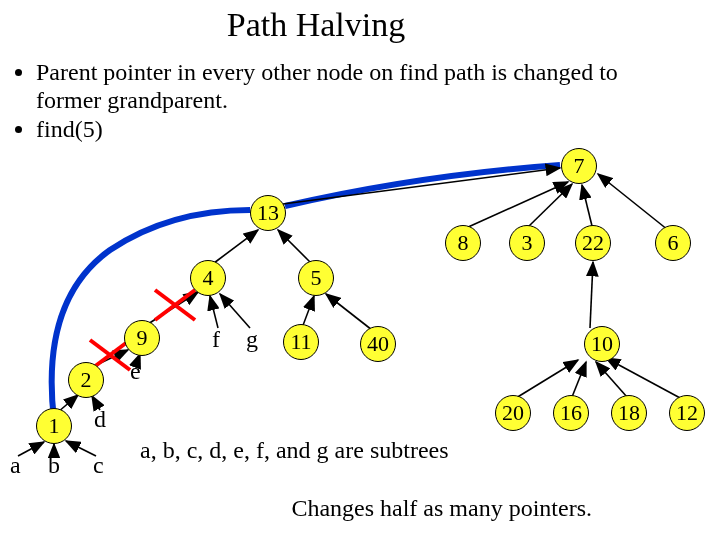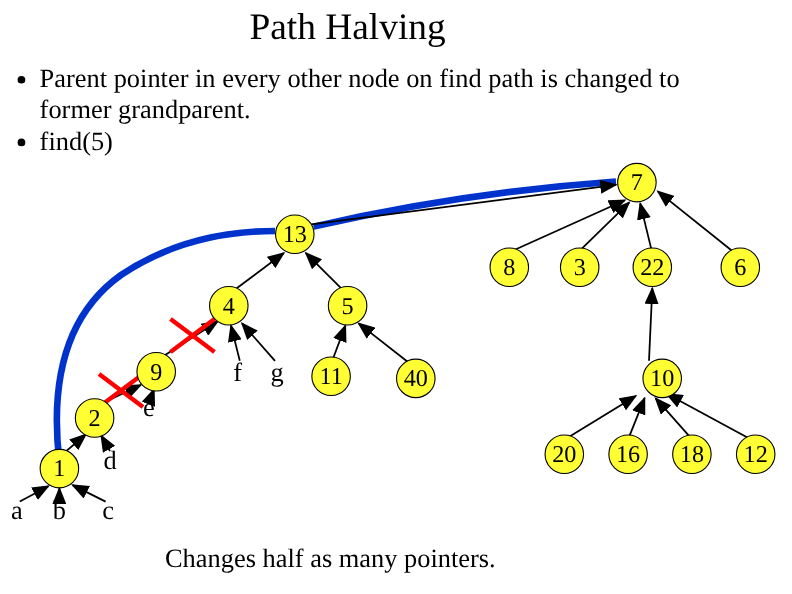"a, b, c, d, e," div.caption1 { html: none -> <div>a, b, c, d, e, f, and g are subtrees</div> }
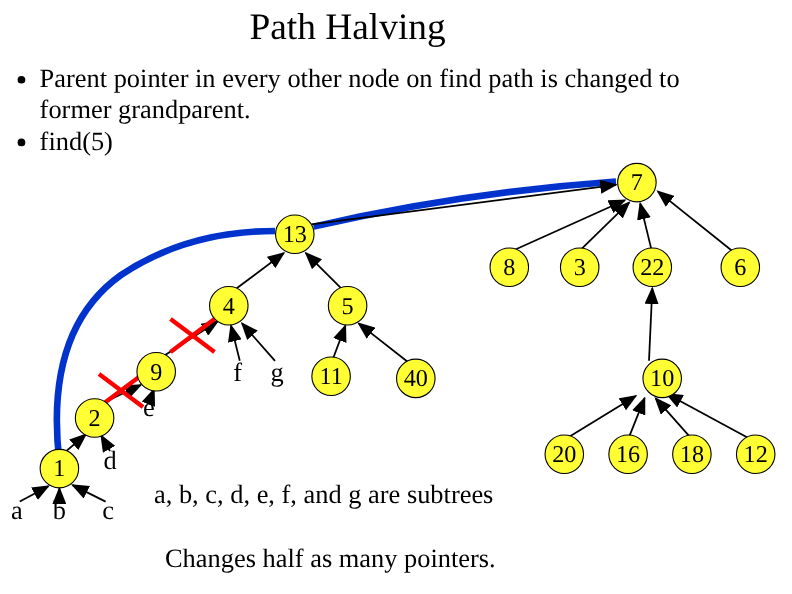"Changes half as many pointers." div.caption2 { text-align: left -> right }
